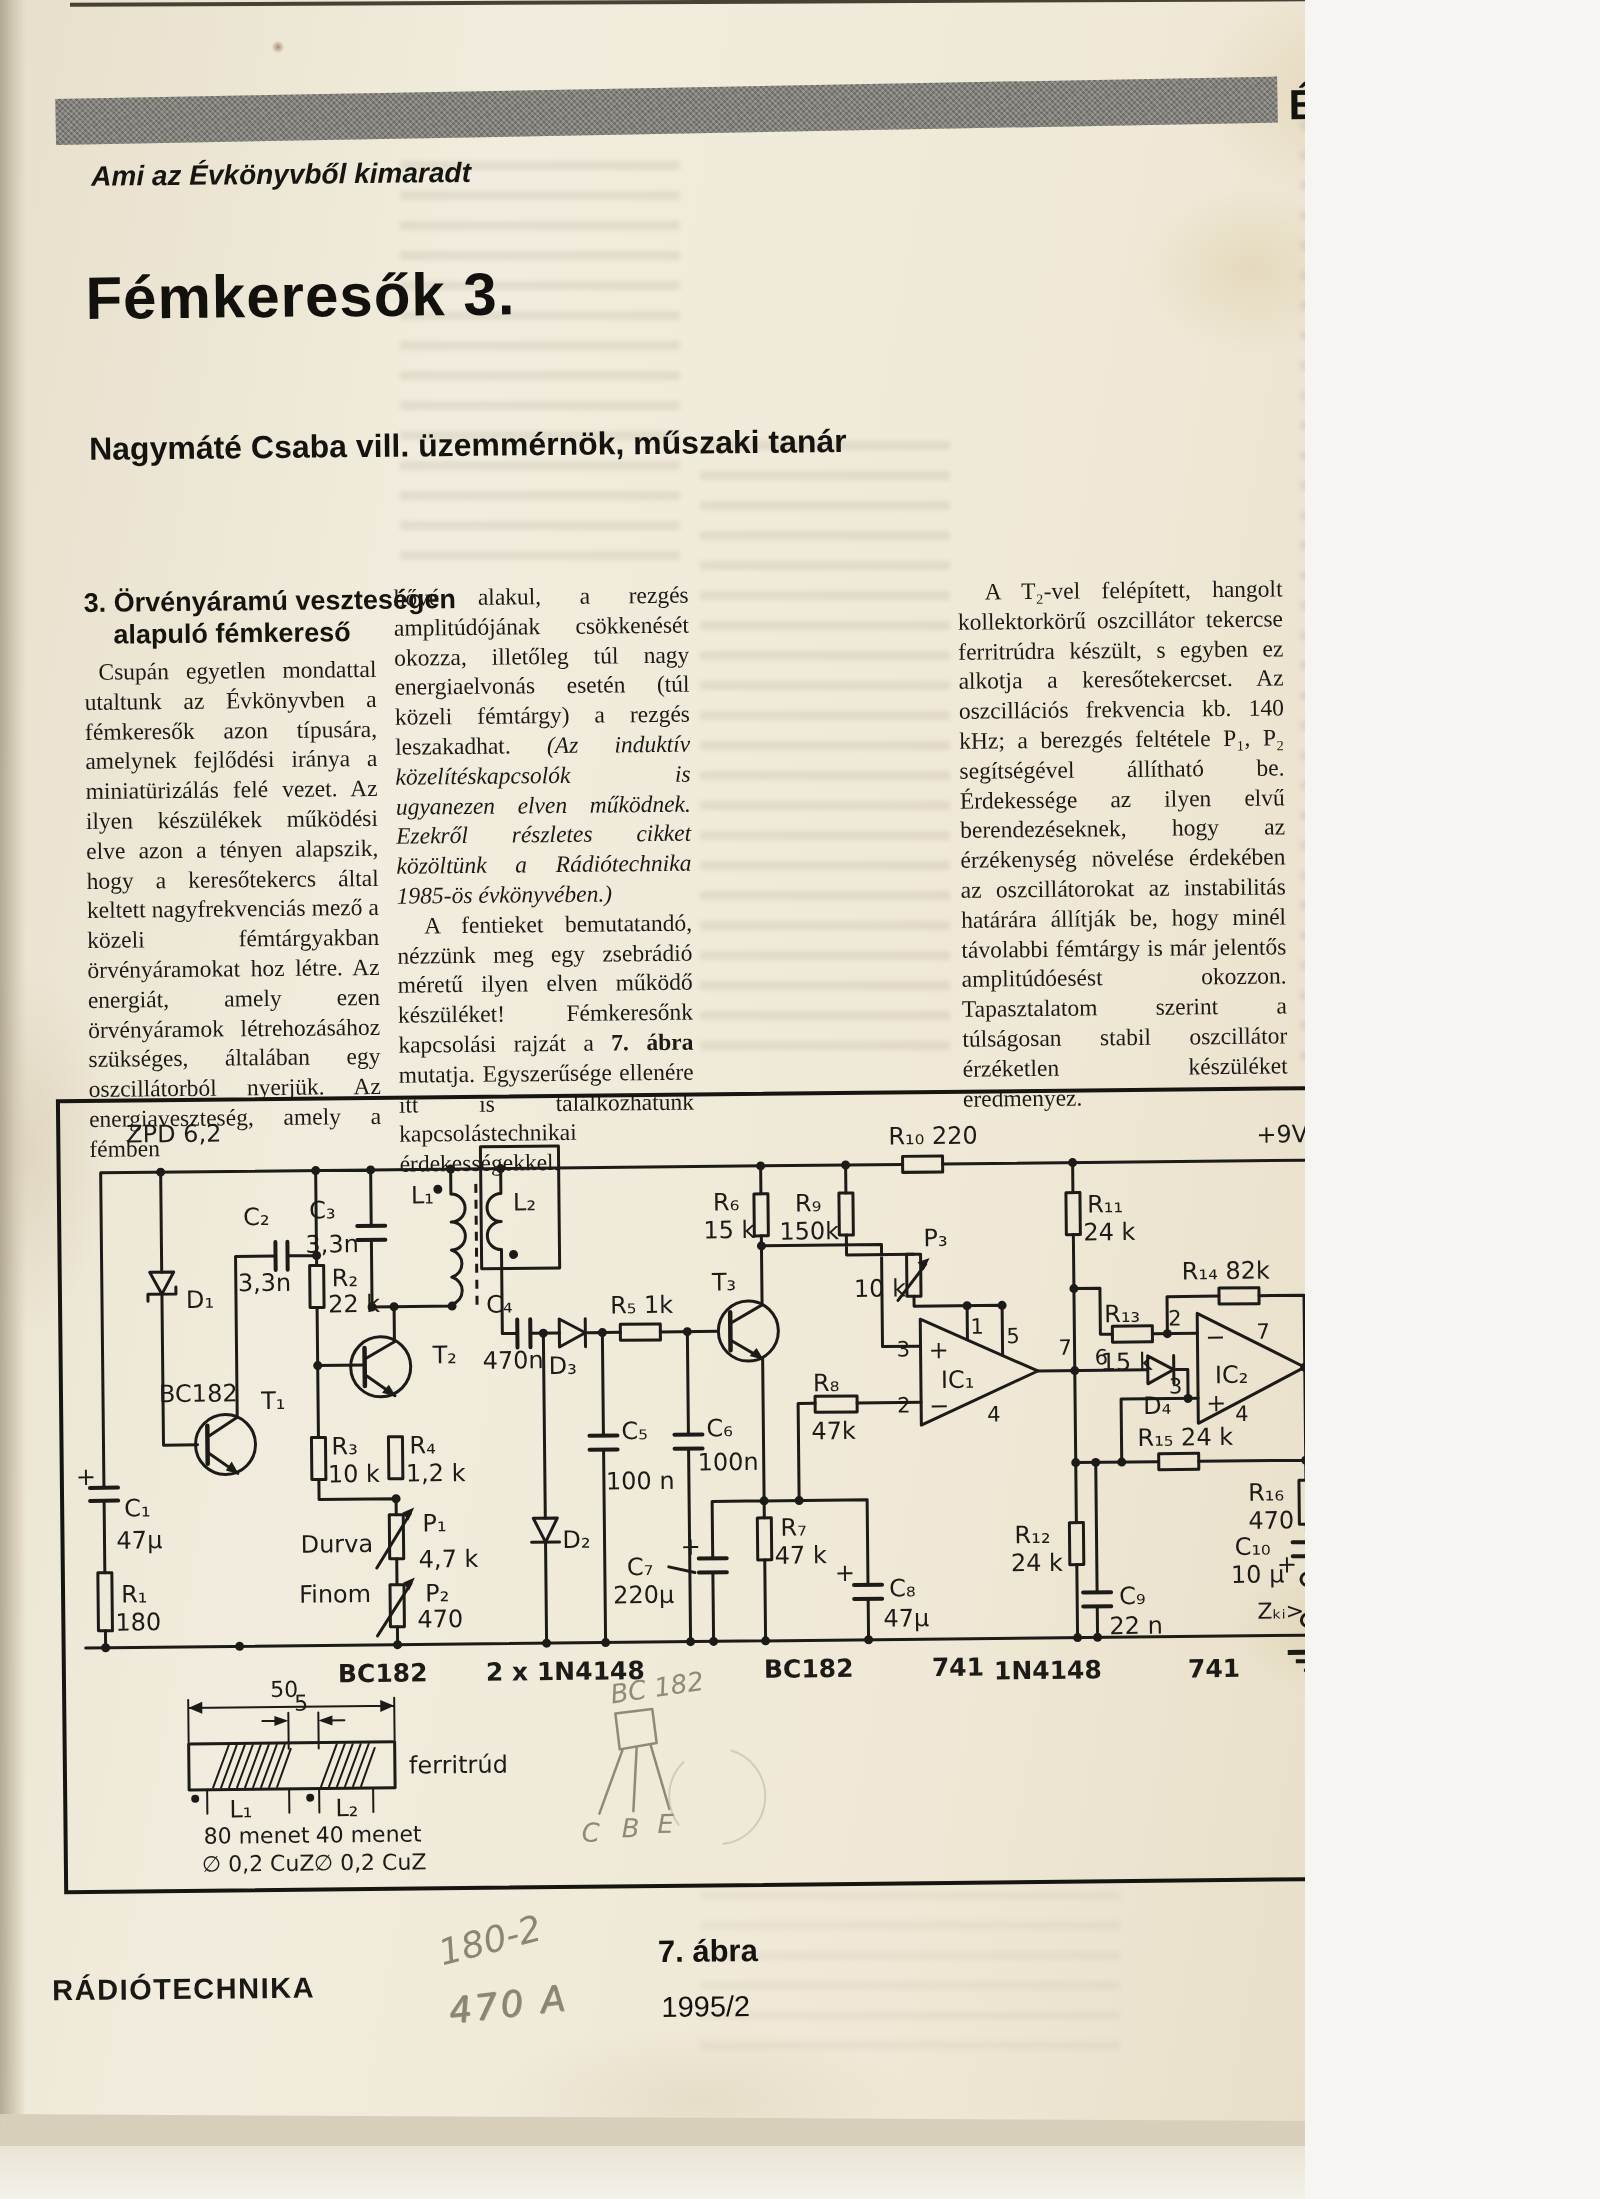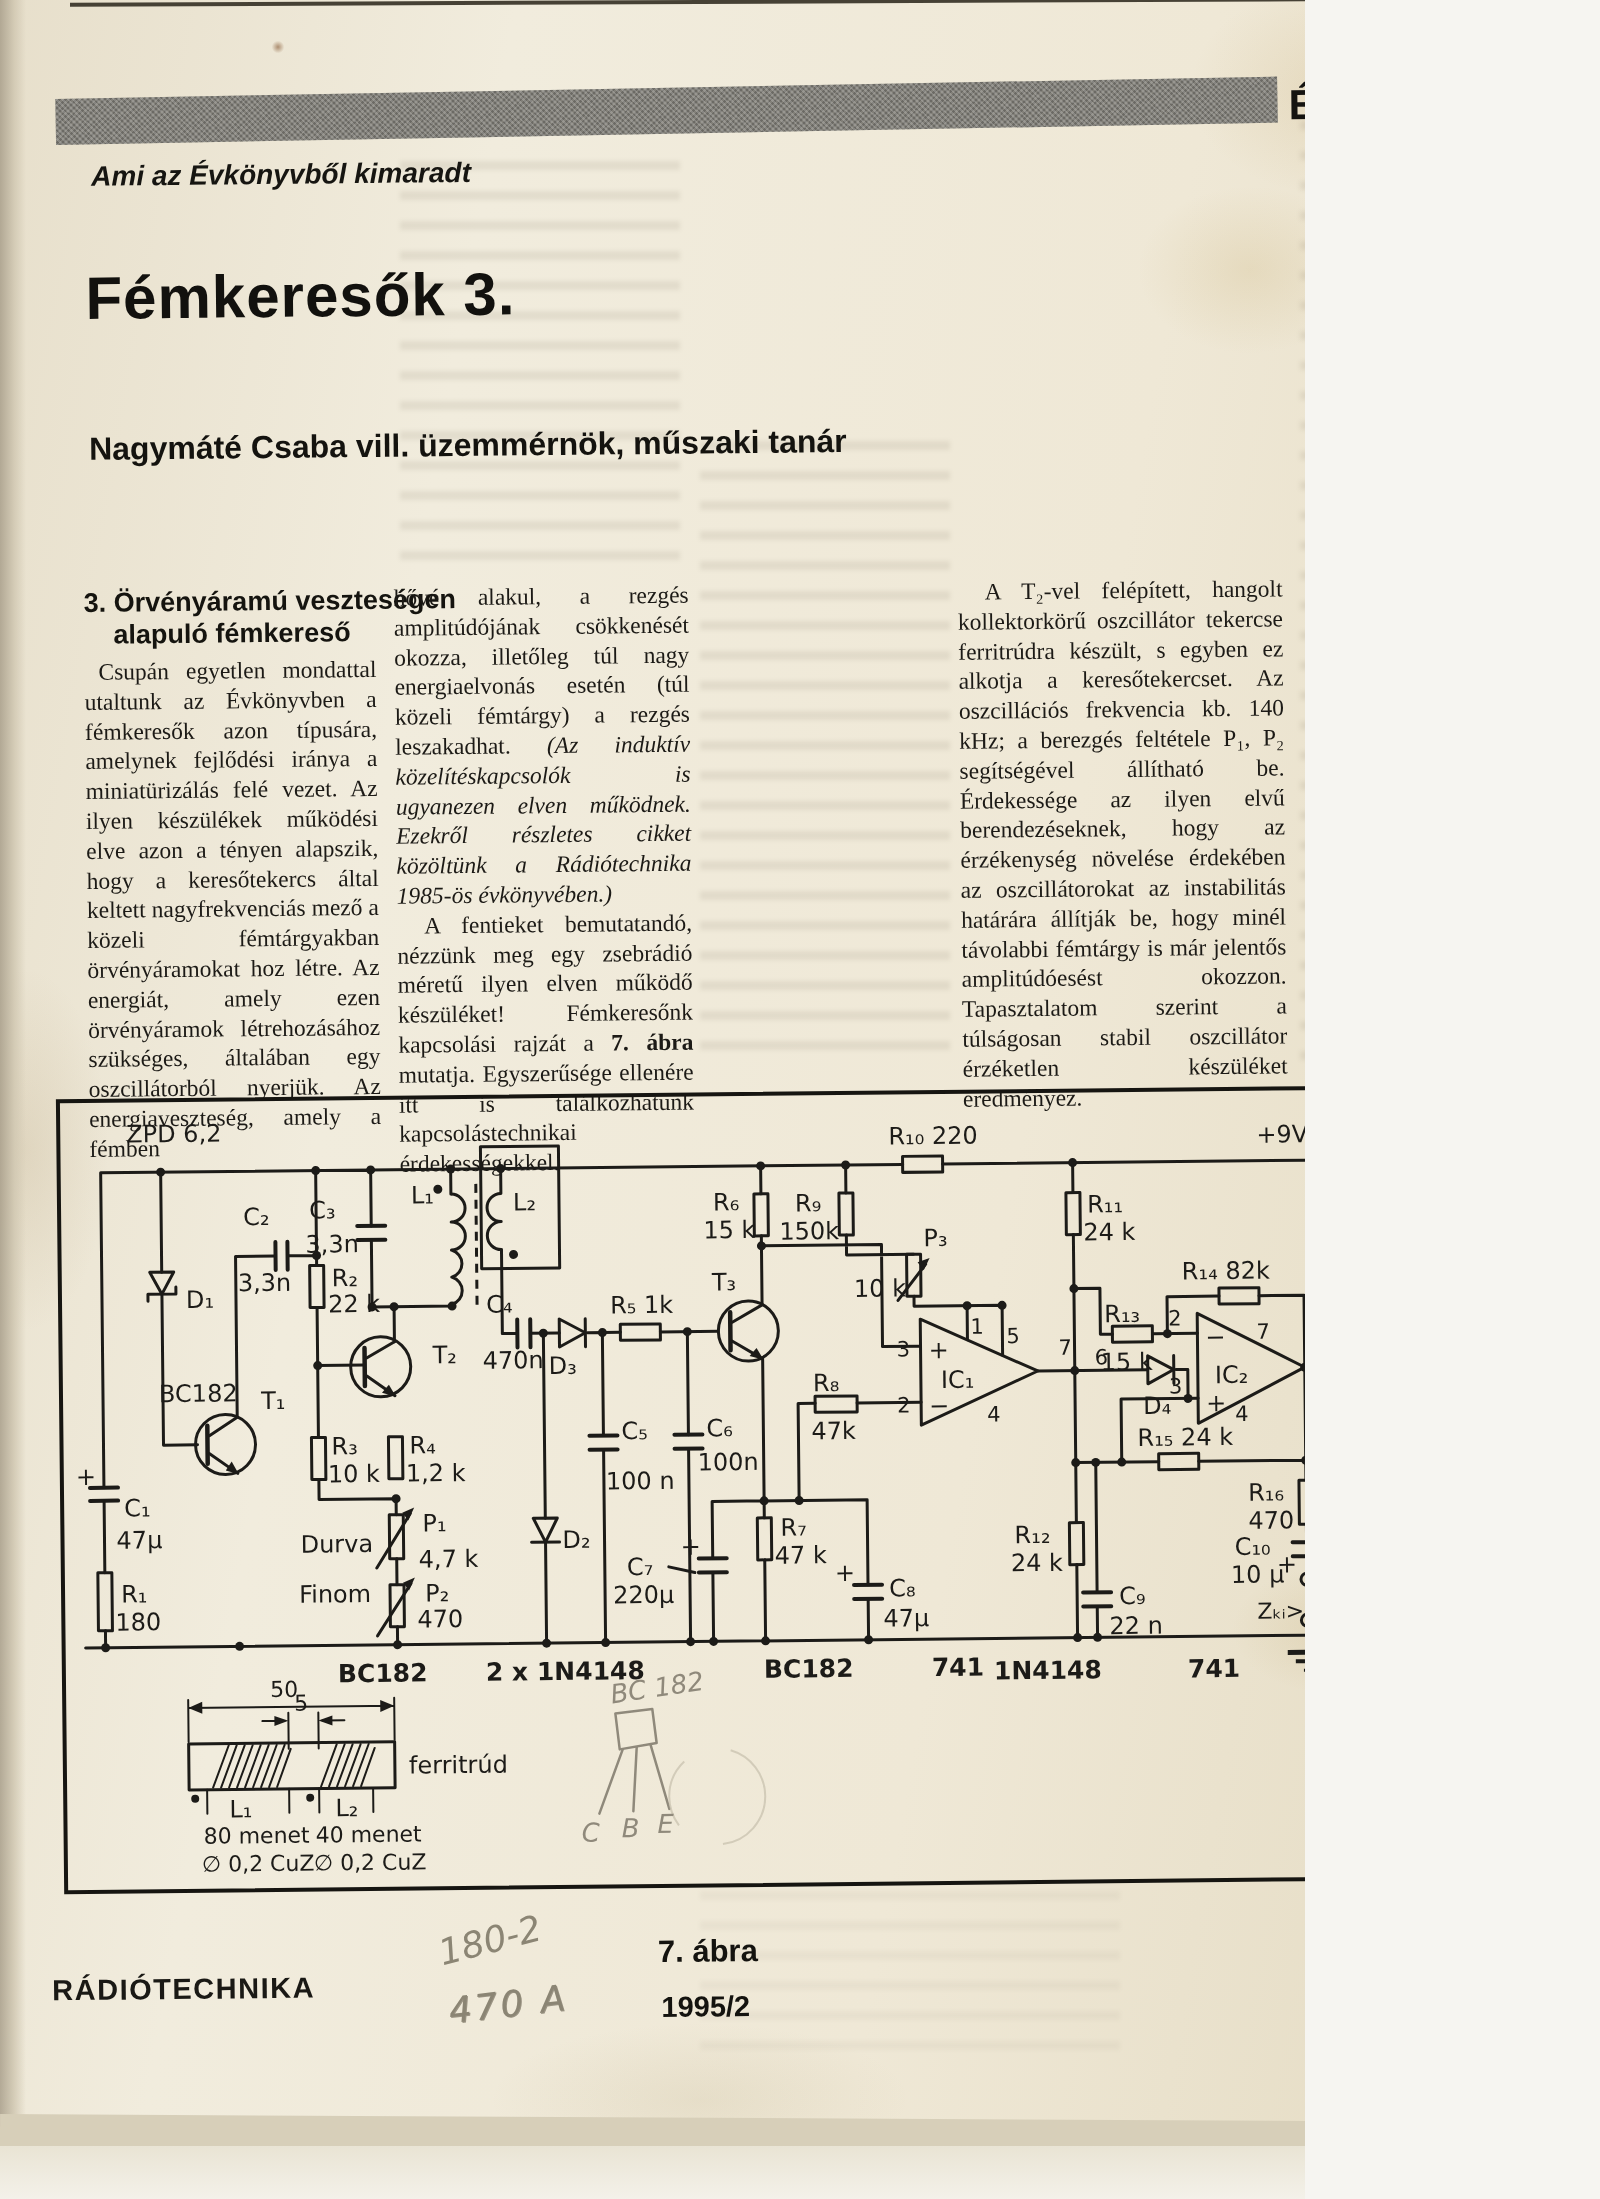"1995/2" .issue { font-weight: 700 -> 400 }
